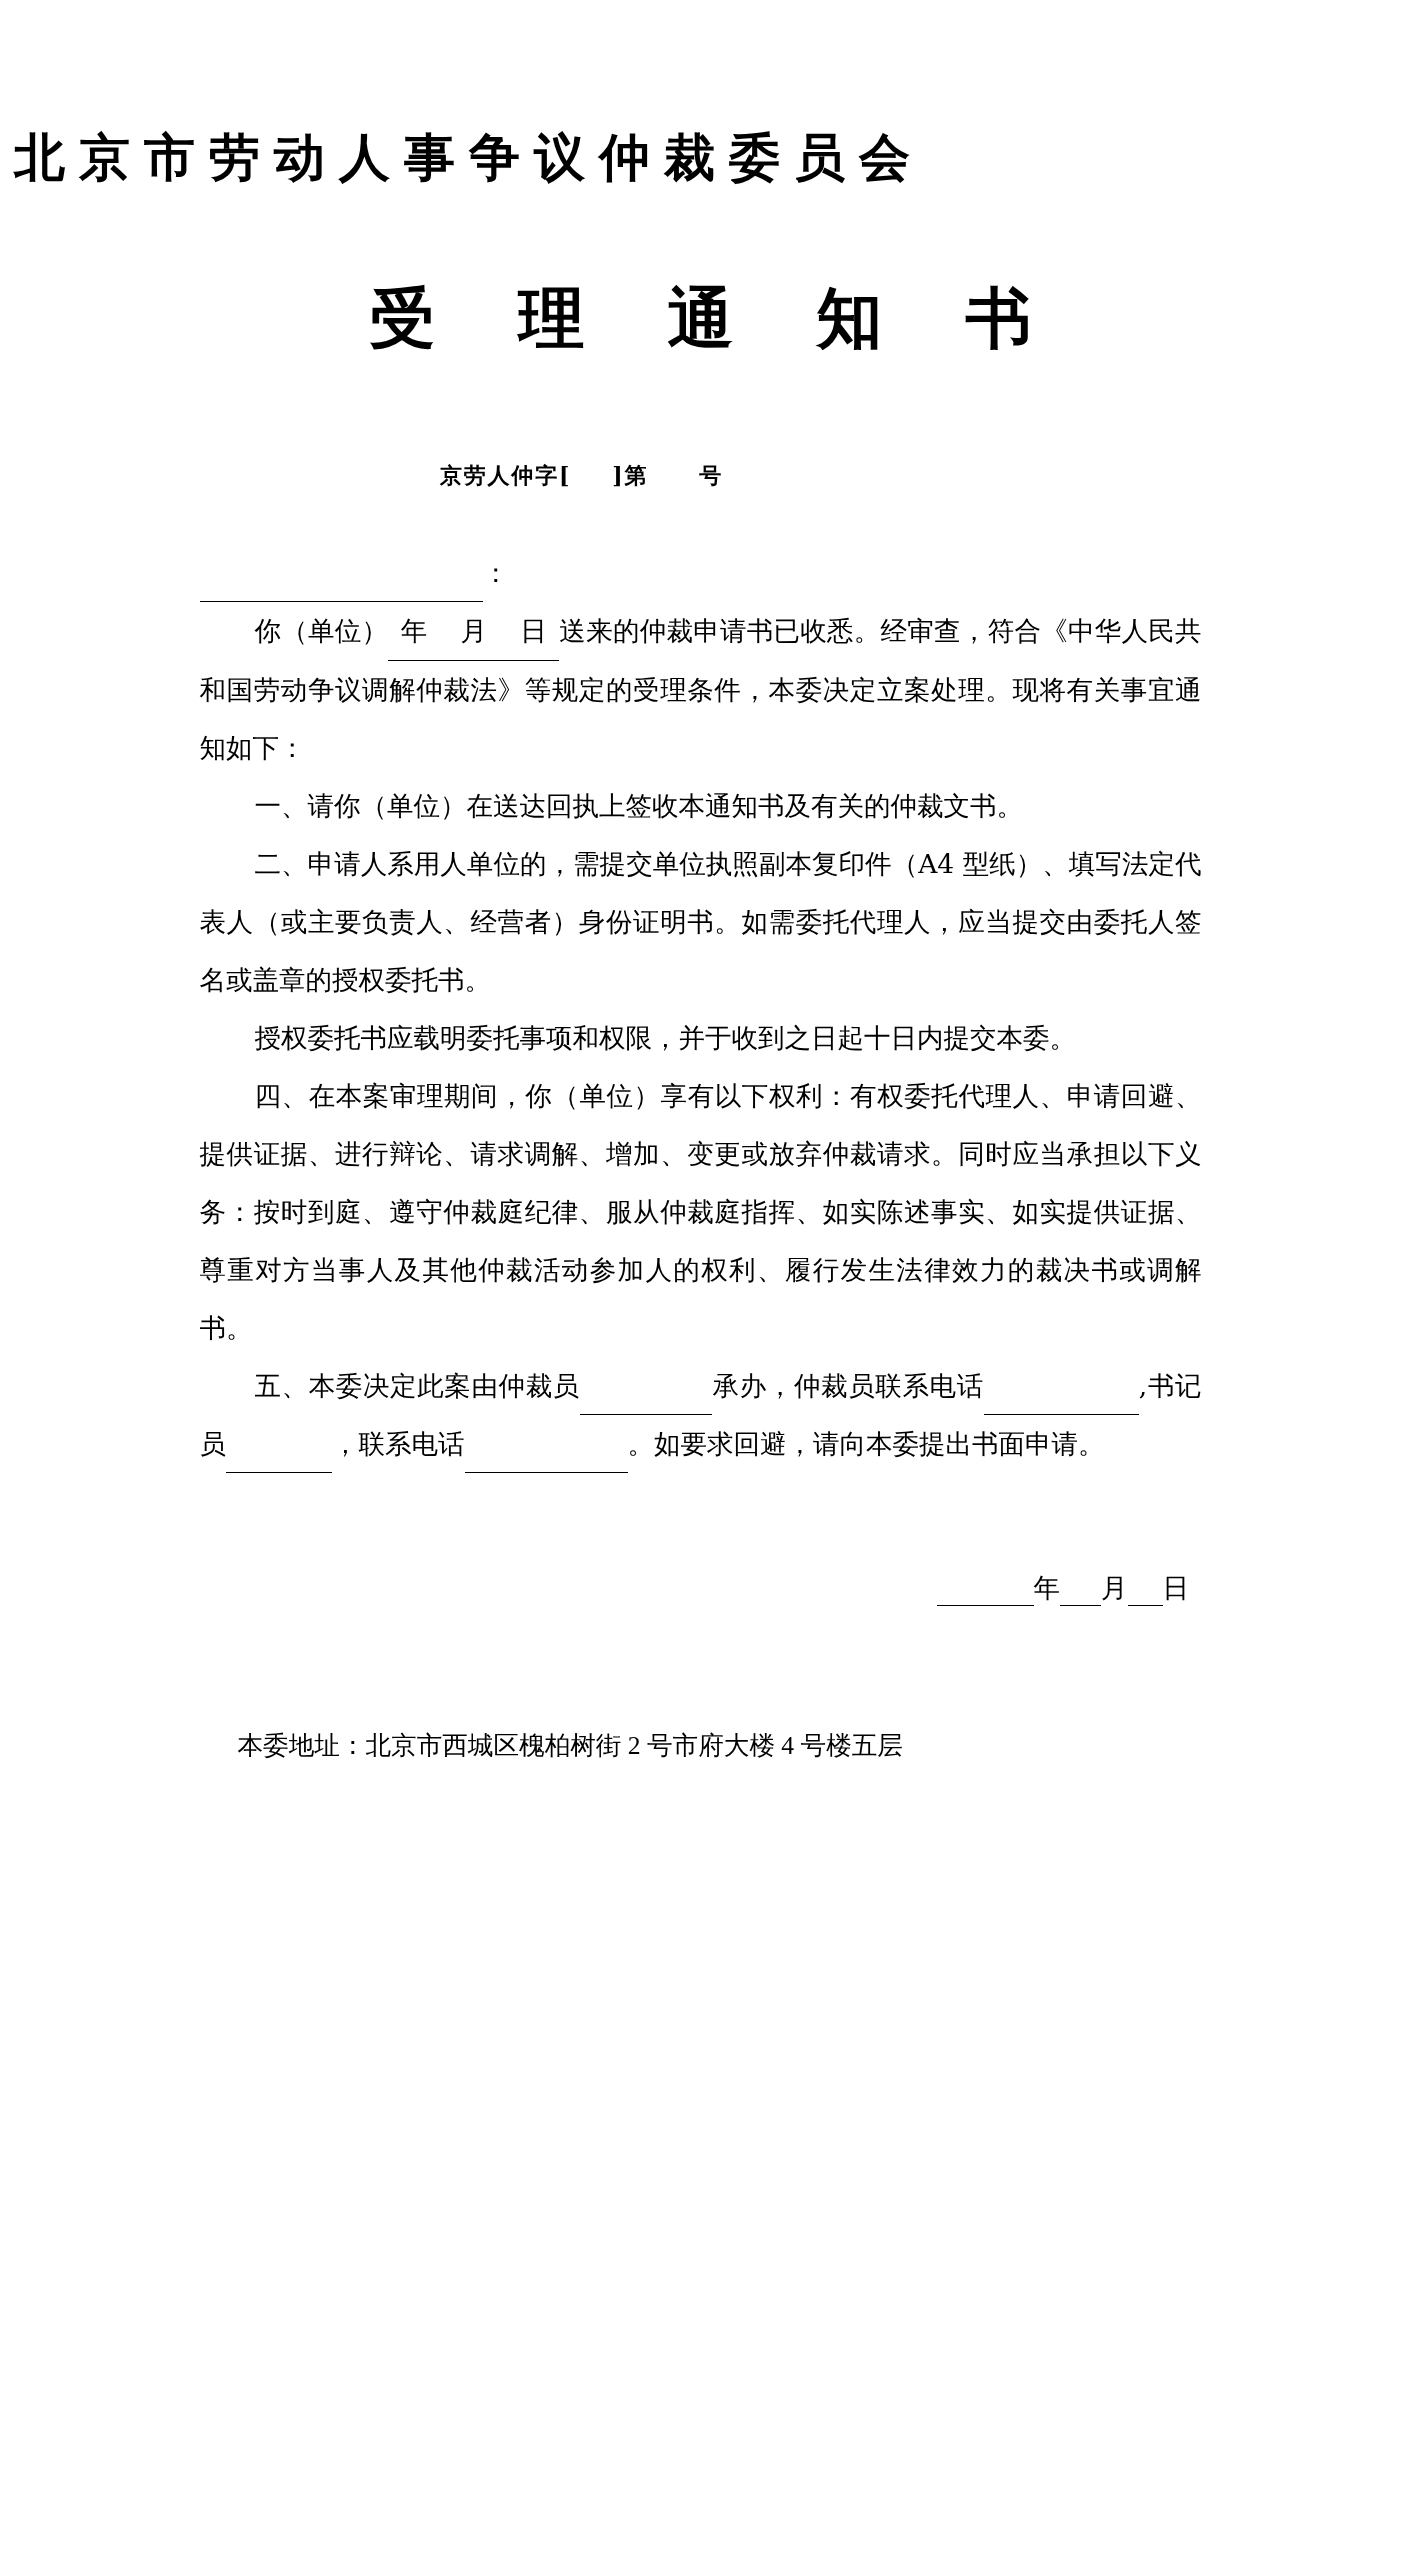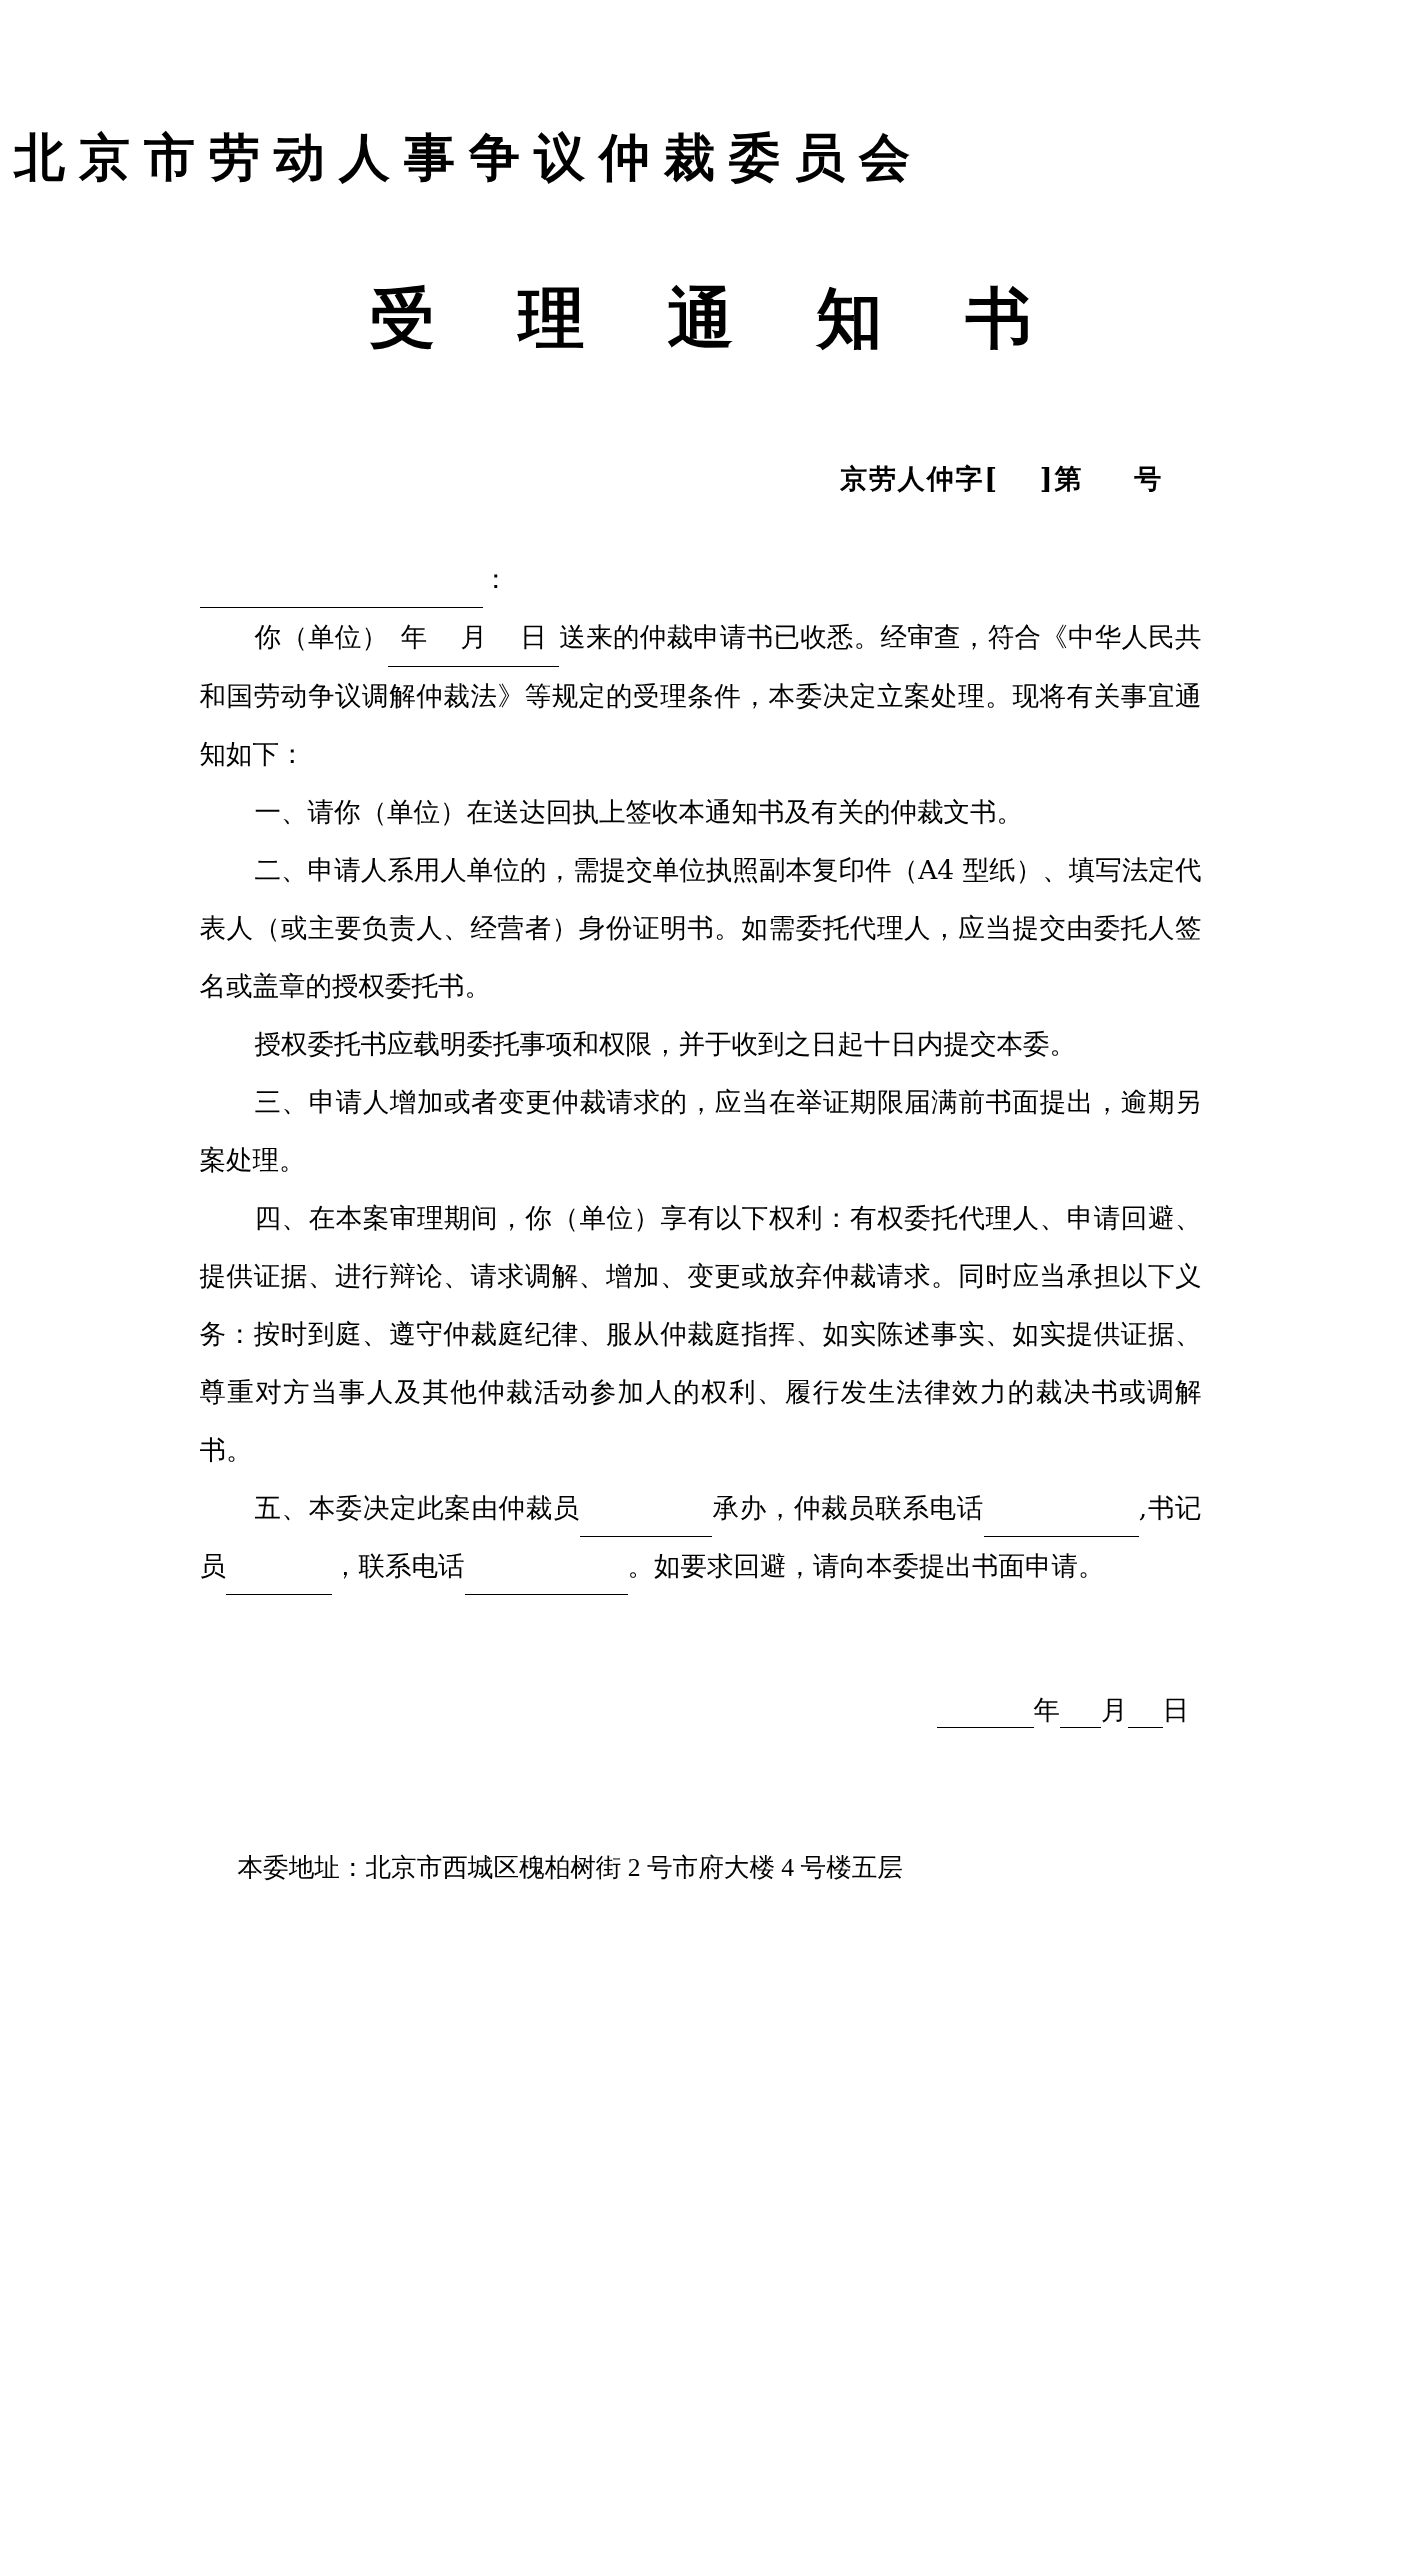"京劳人仲字[ ]第 号" .docnum-row { font-size: 27px -> 22px; text-align: right -> center }
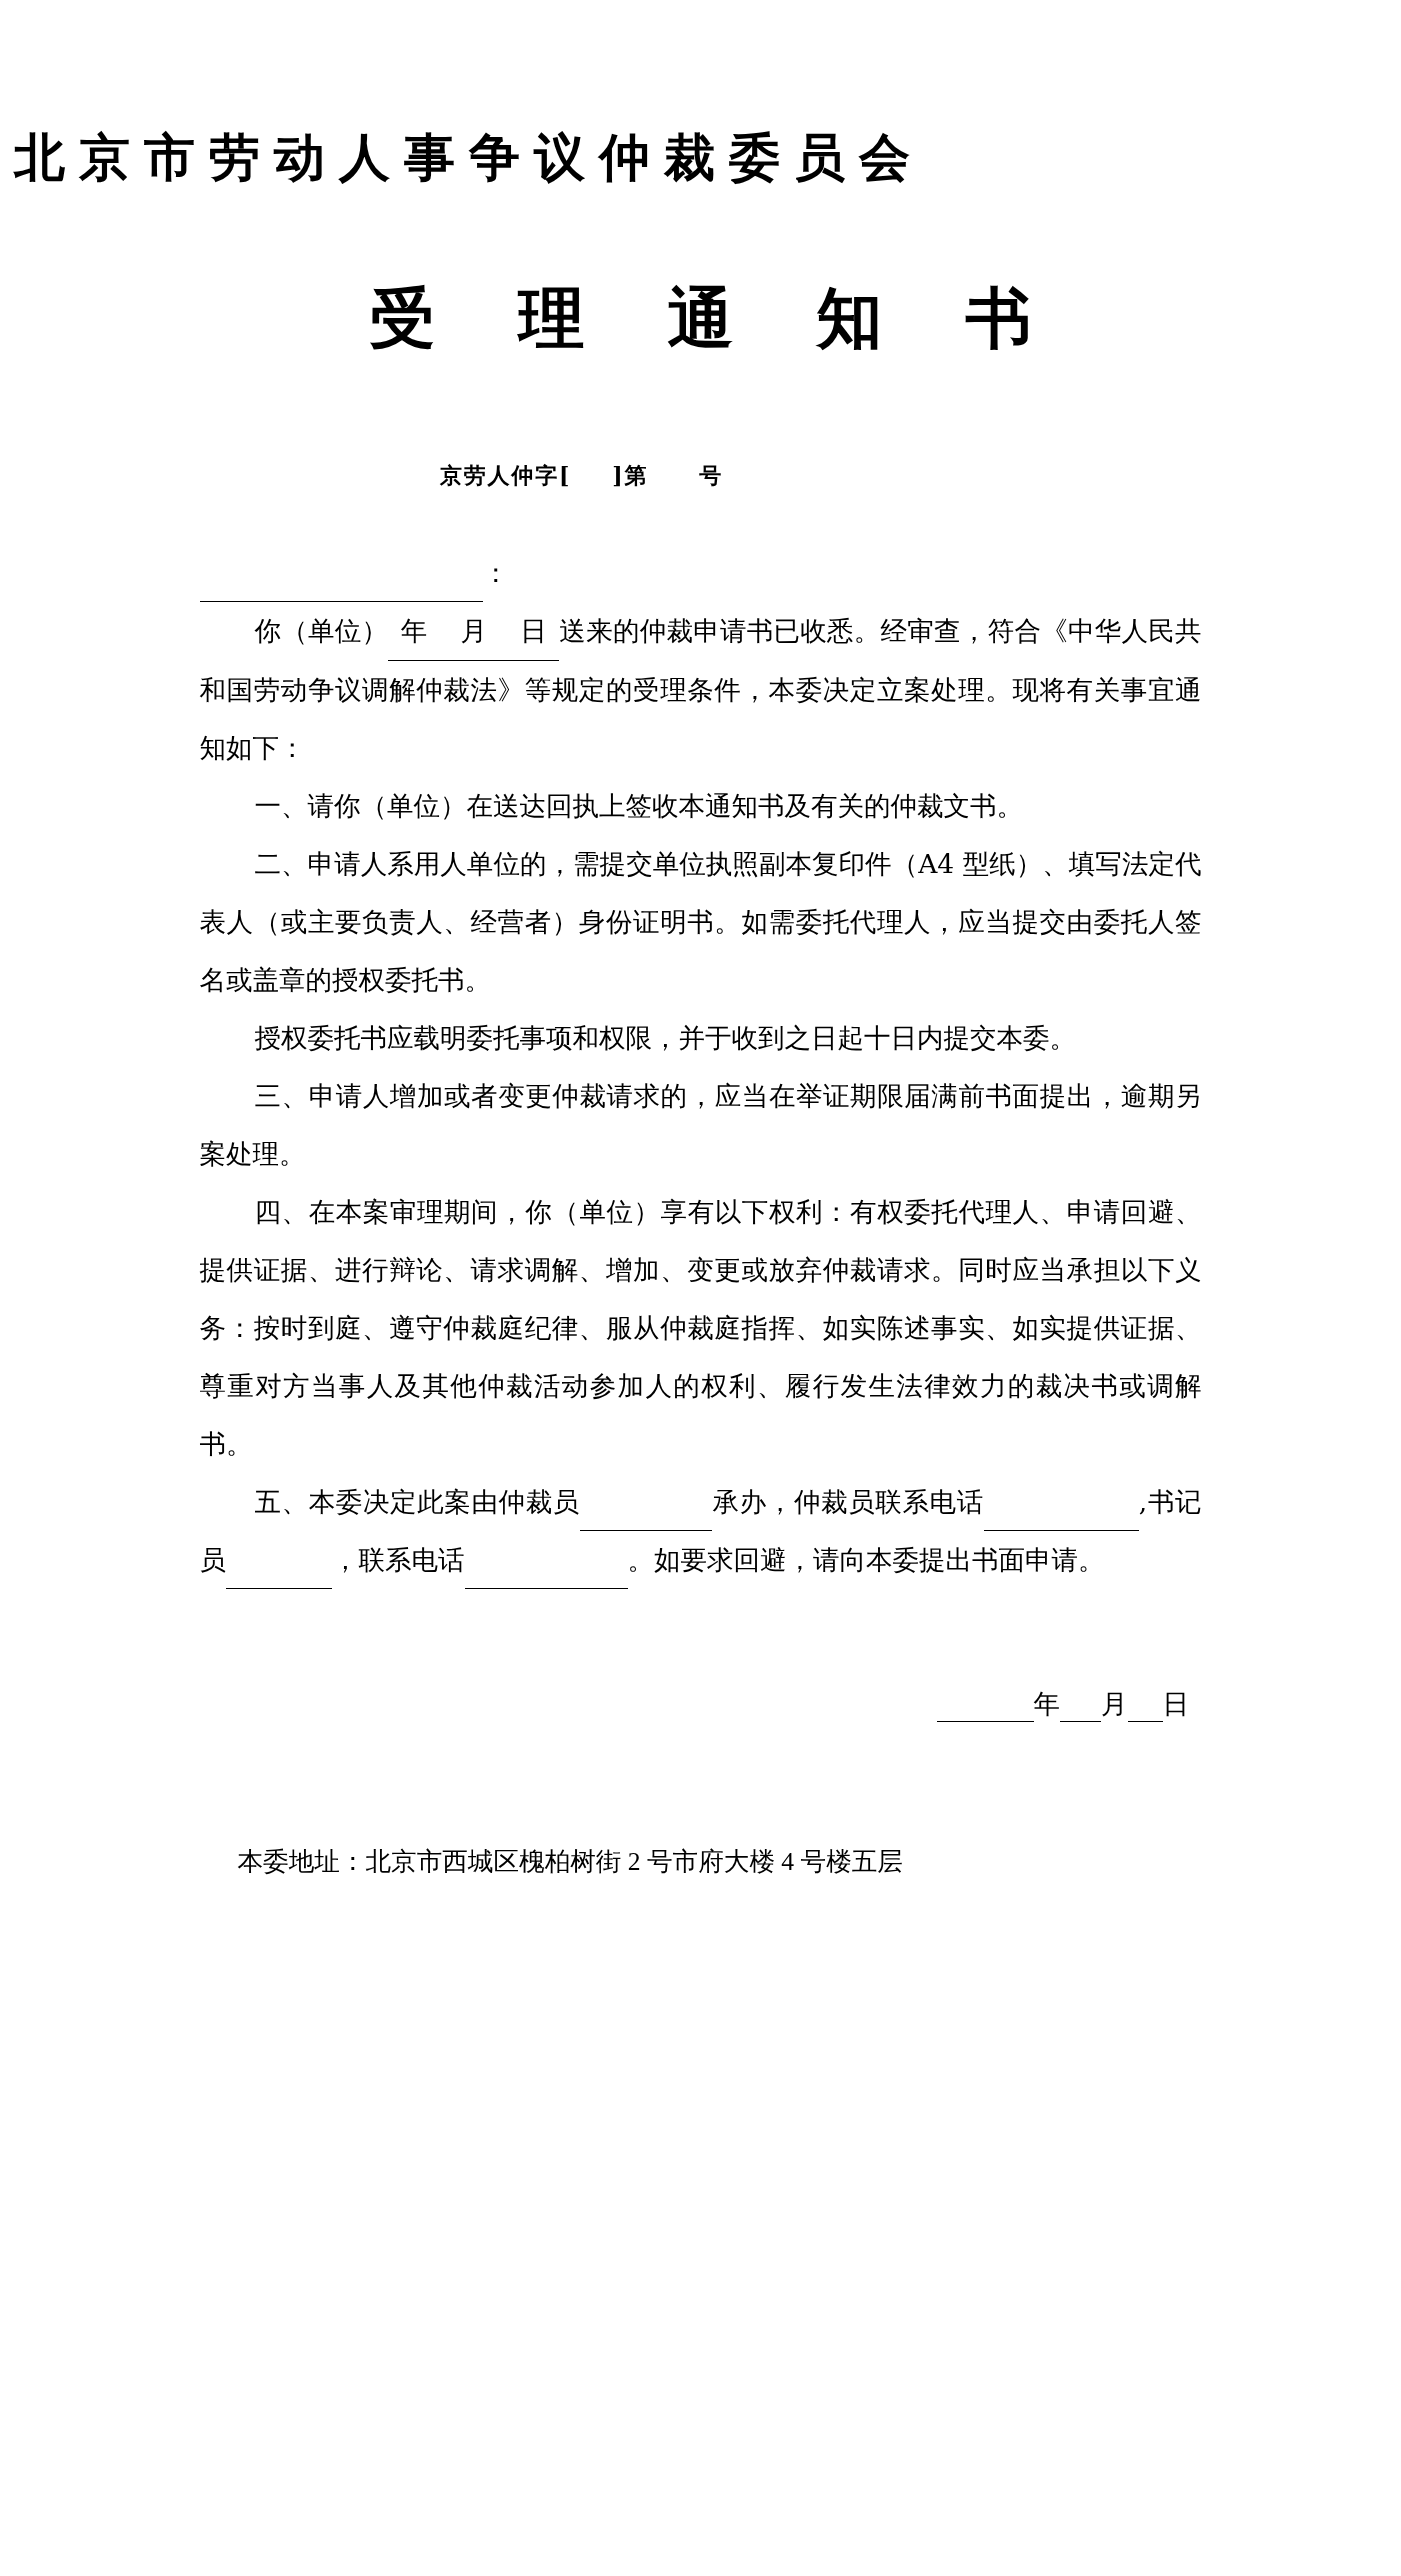"三、申请人增加或者变更仲裁请求的，应当在举证期限届满前书面提出，逾期另案处理。" p.para { html: <p>三、申请人增加或者变更仲裁请求的，应当在举证期限届满前书面提出，逾期另案处理。</p> -> none }
